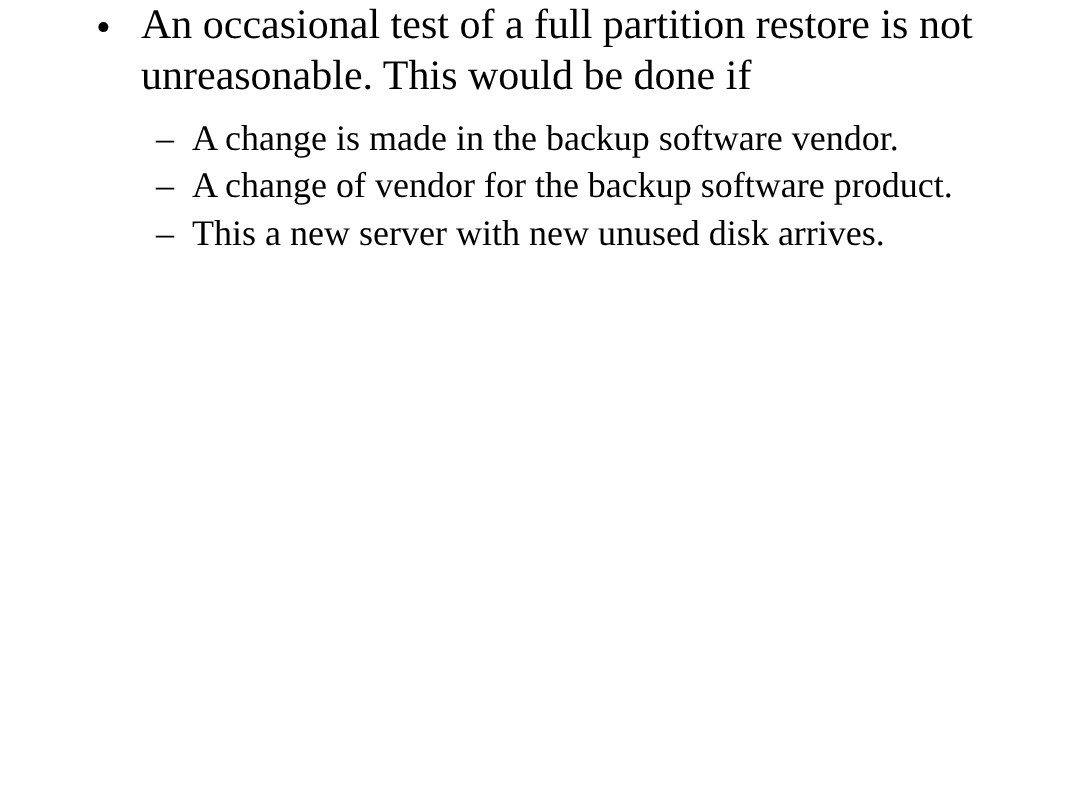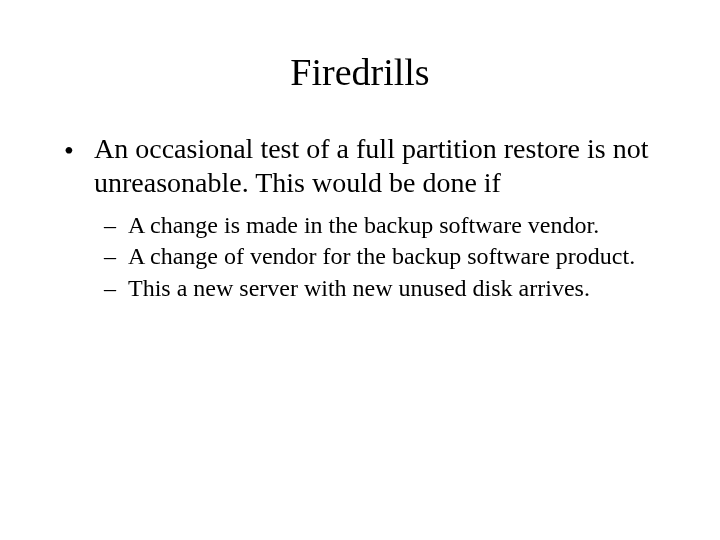"Firedrills" div.title { html: <div>Firedrills</div> -> none }
